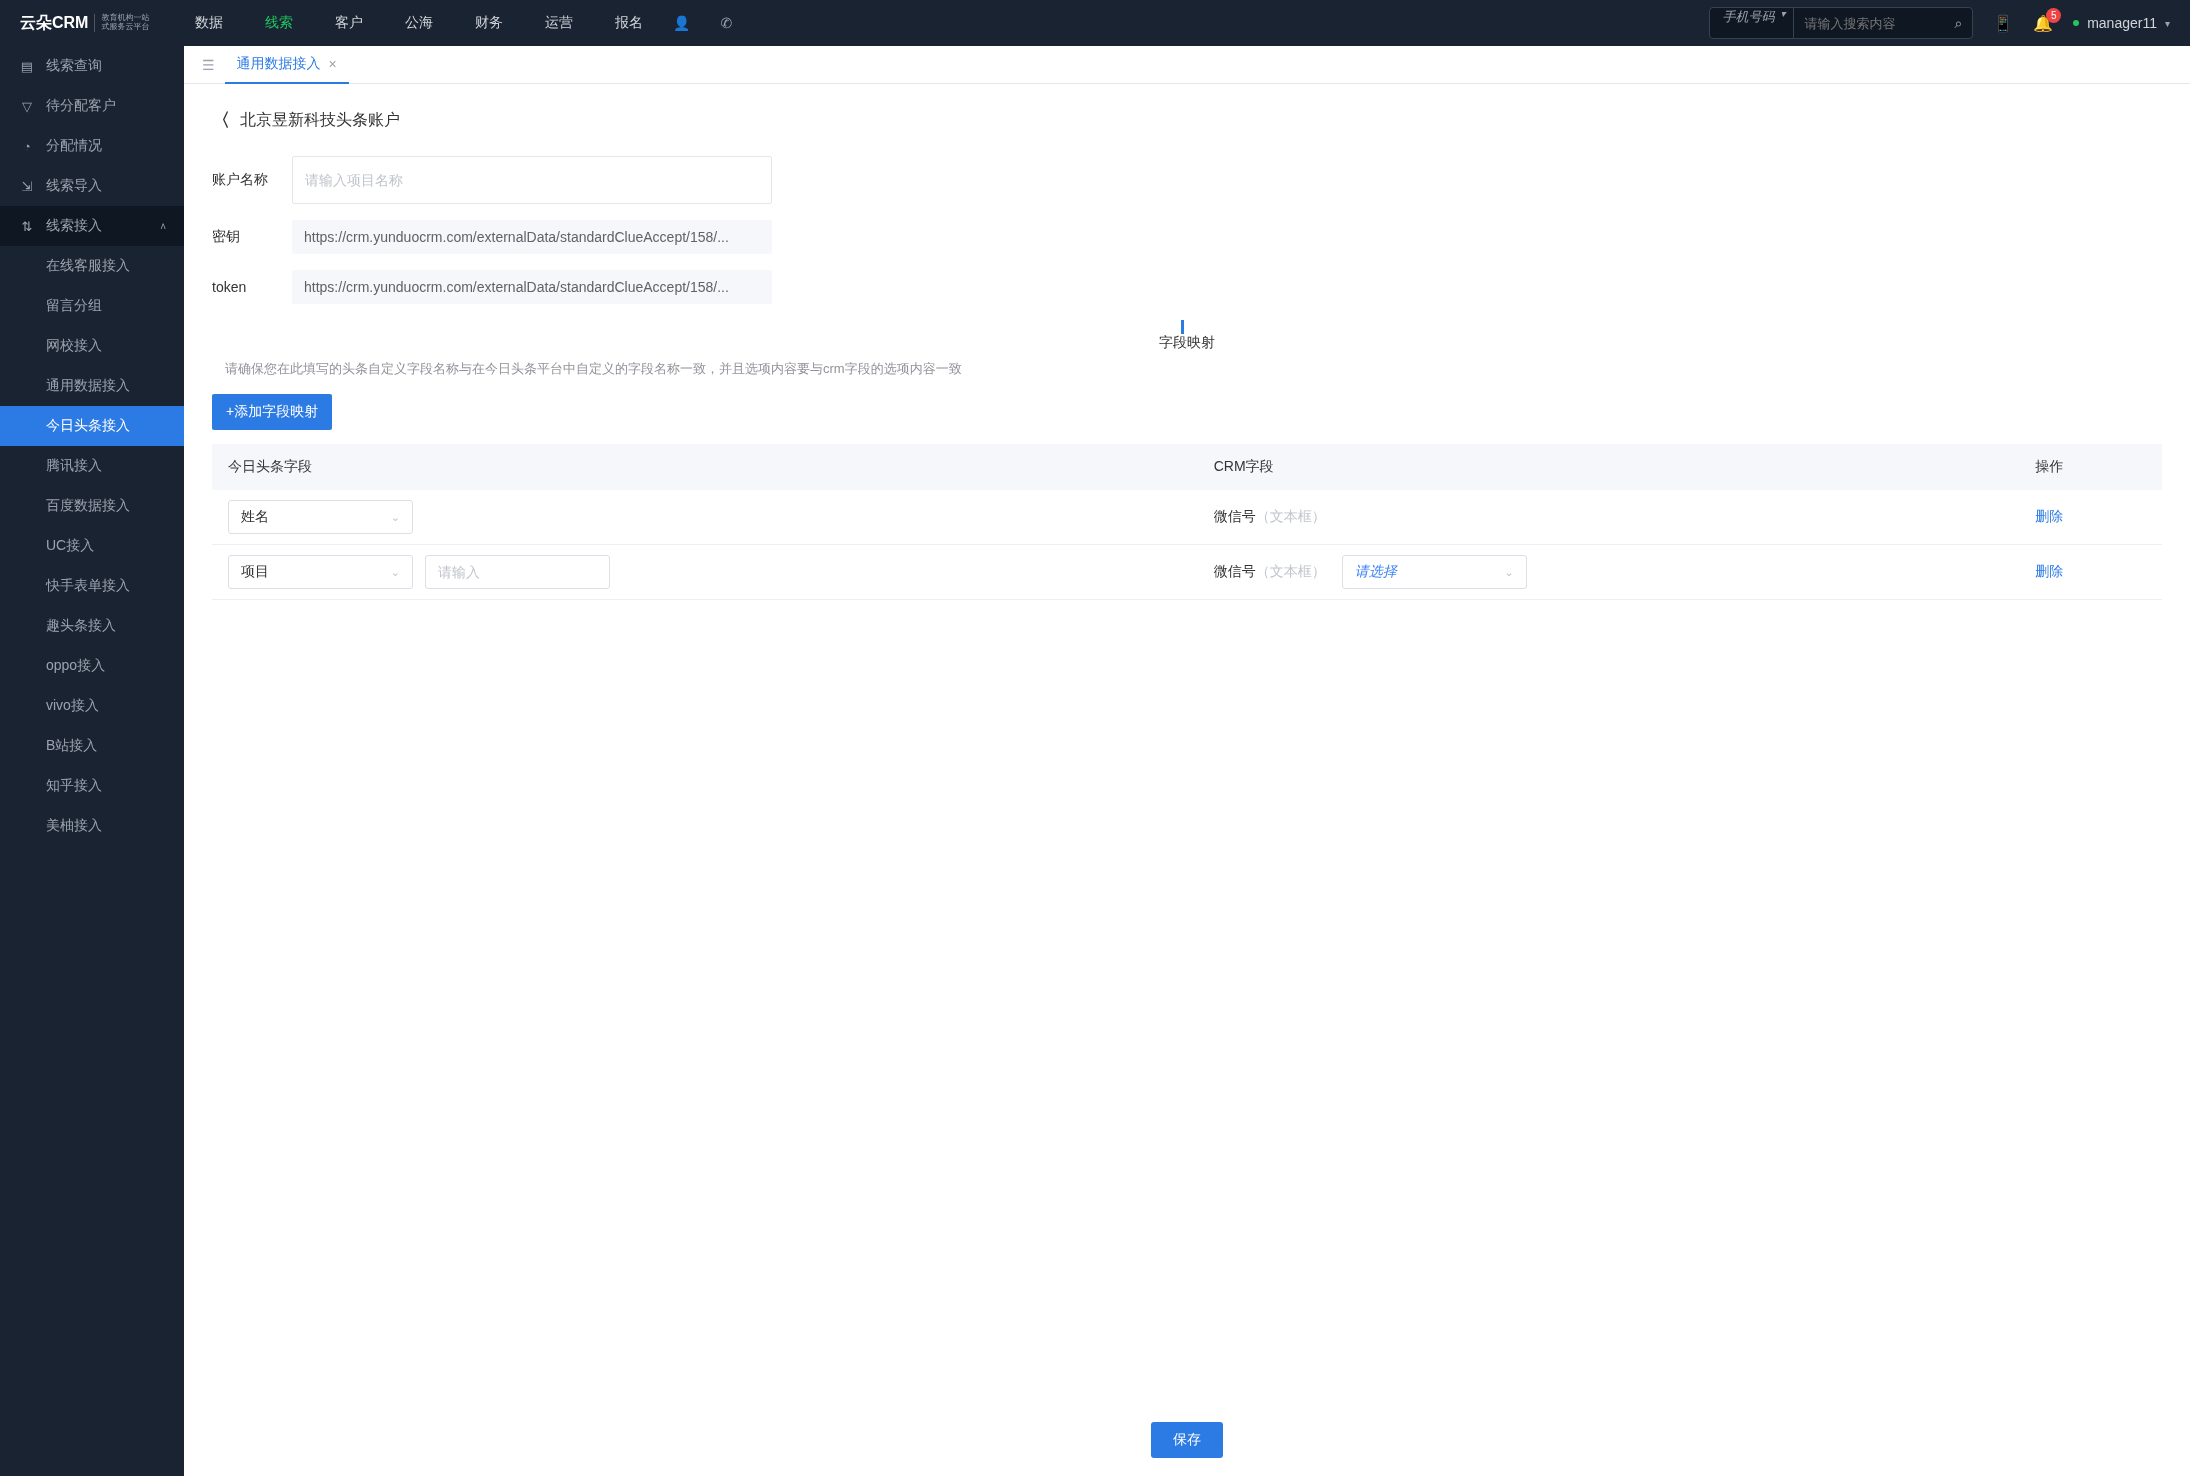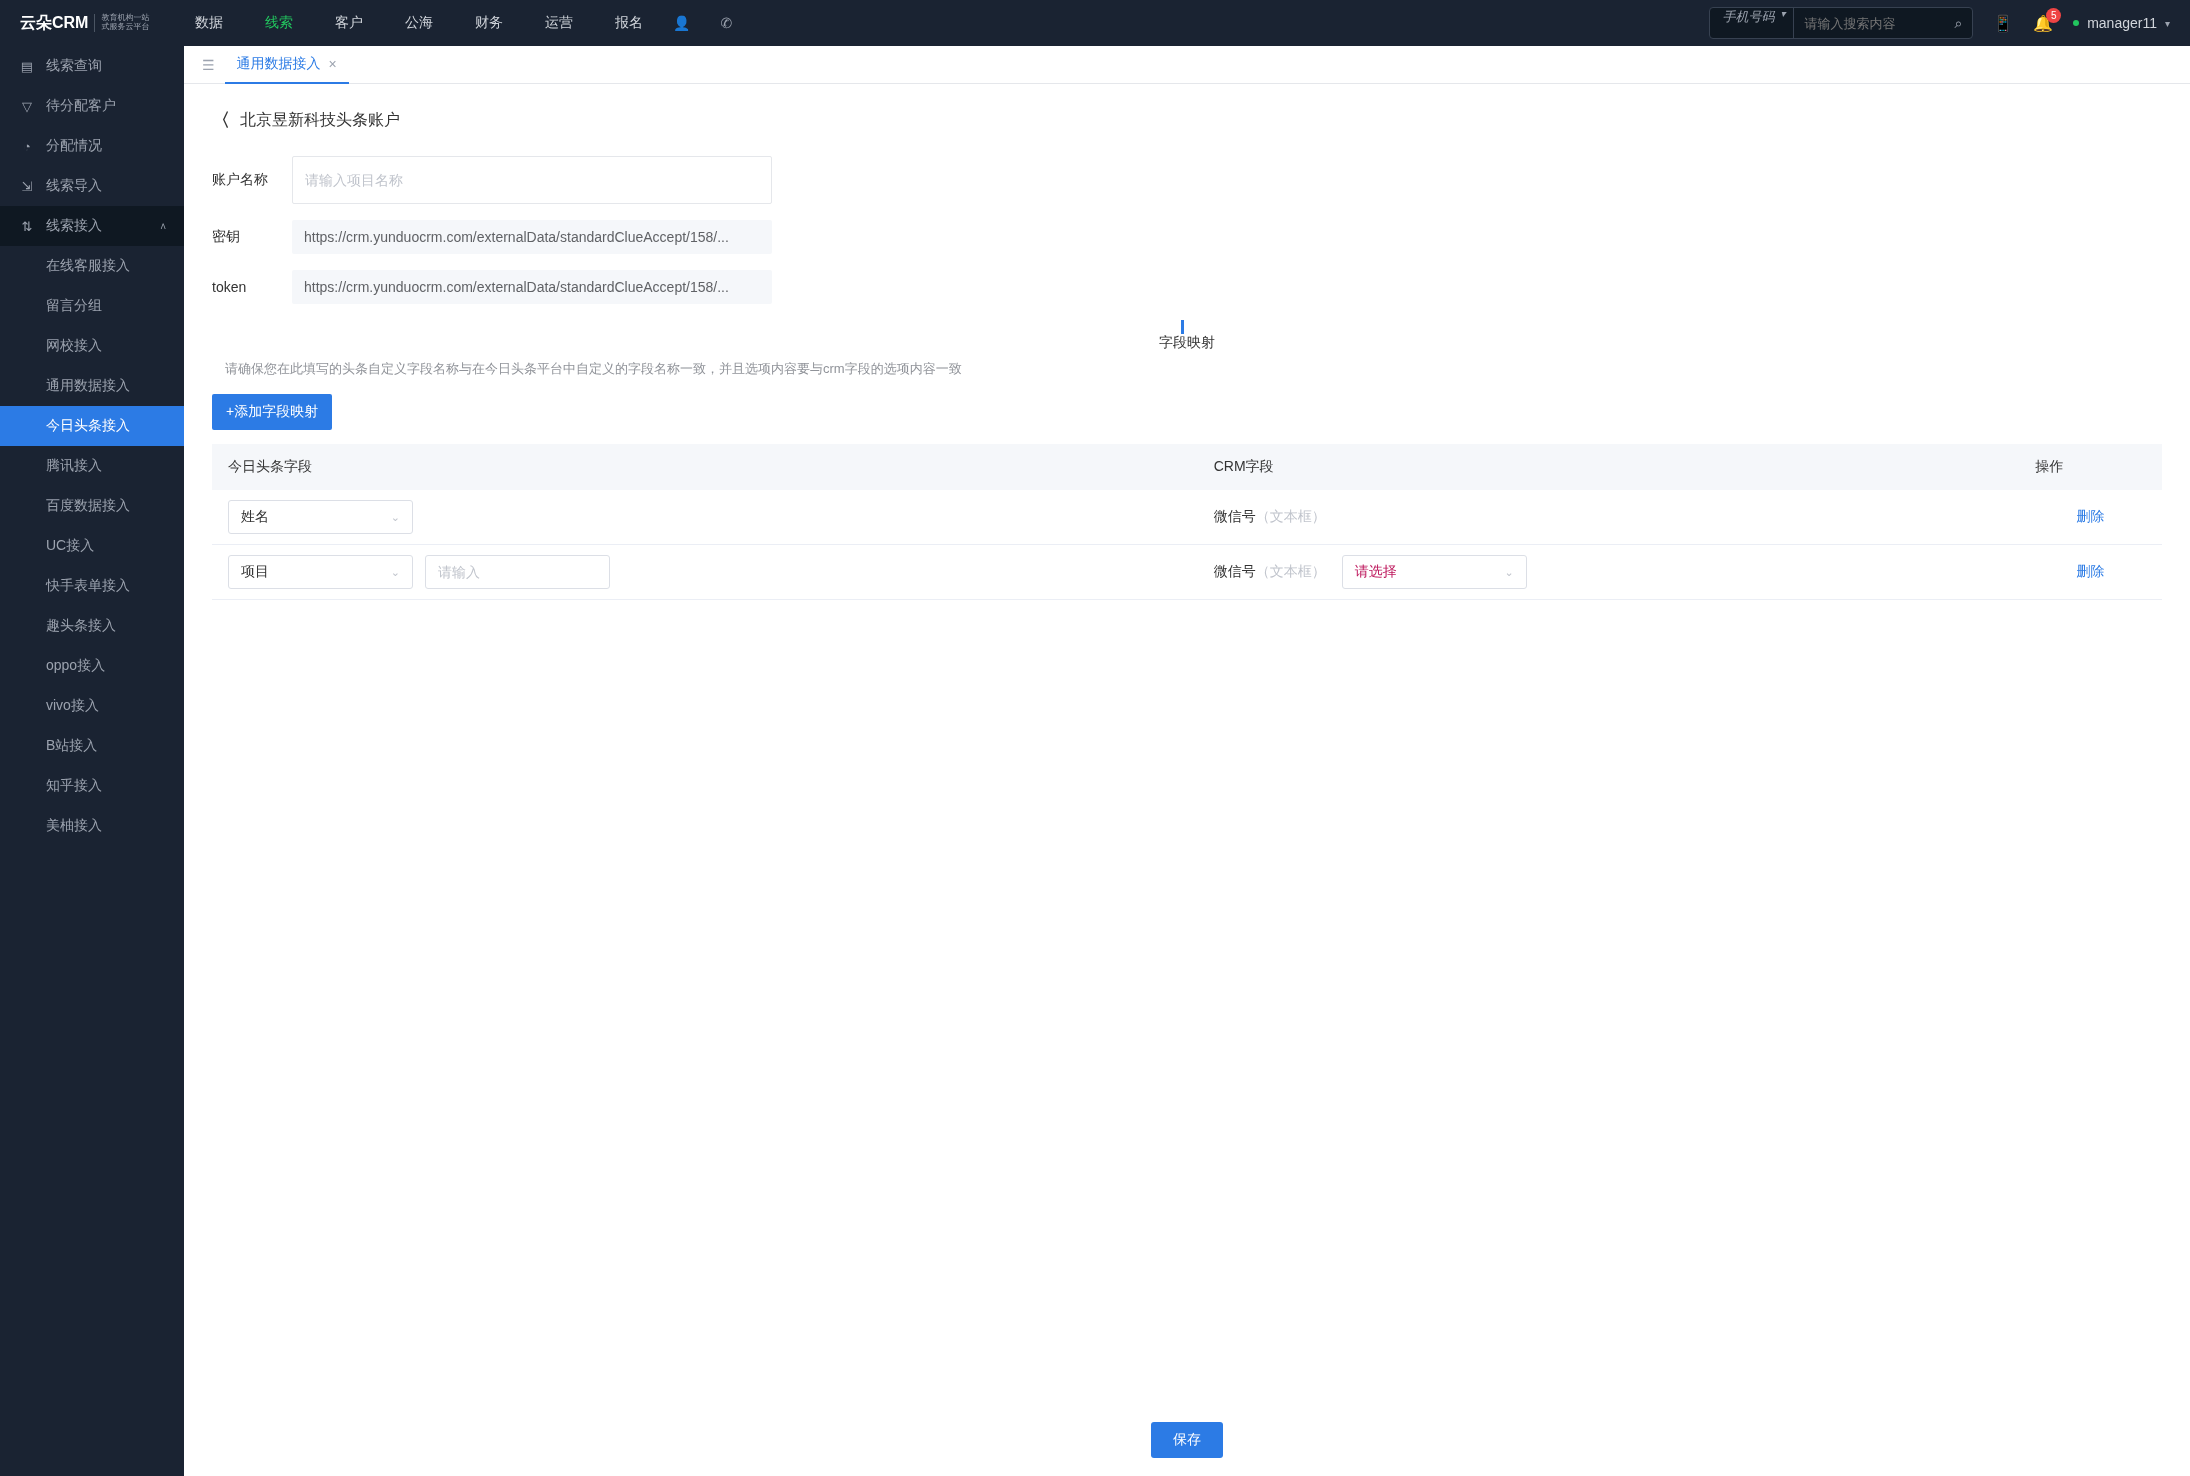"删除" .td-action { text-align: center -> left }
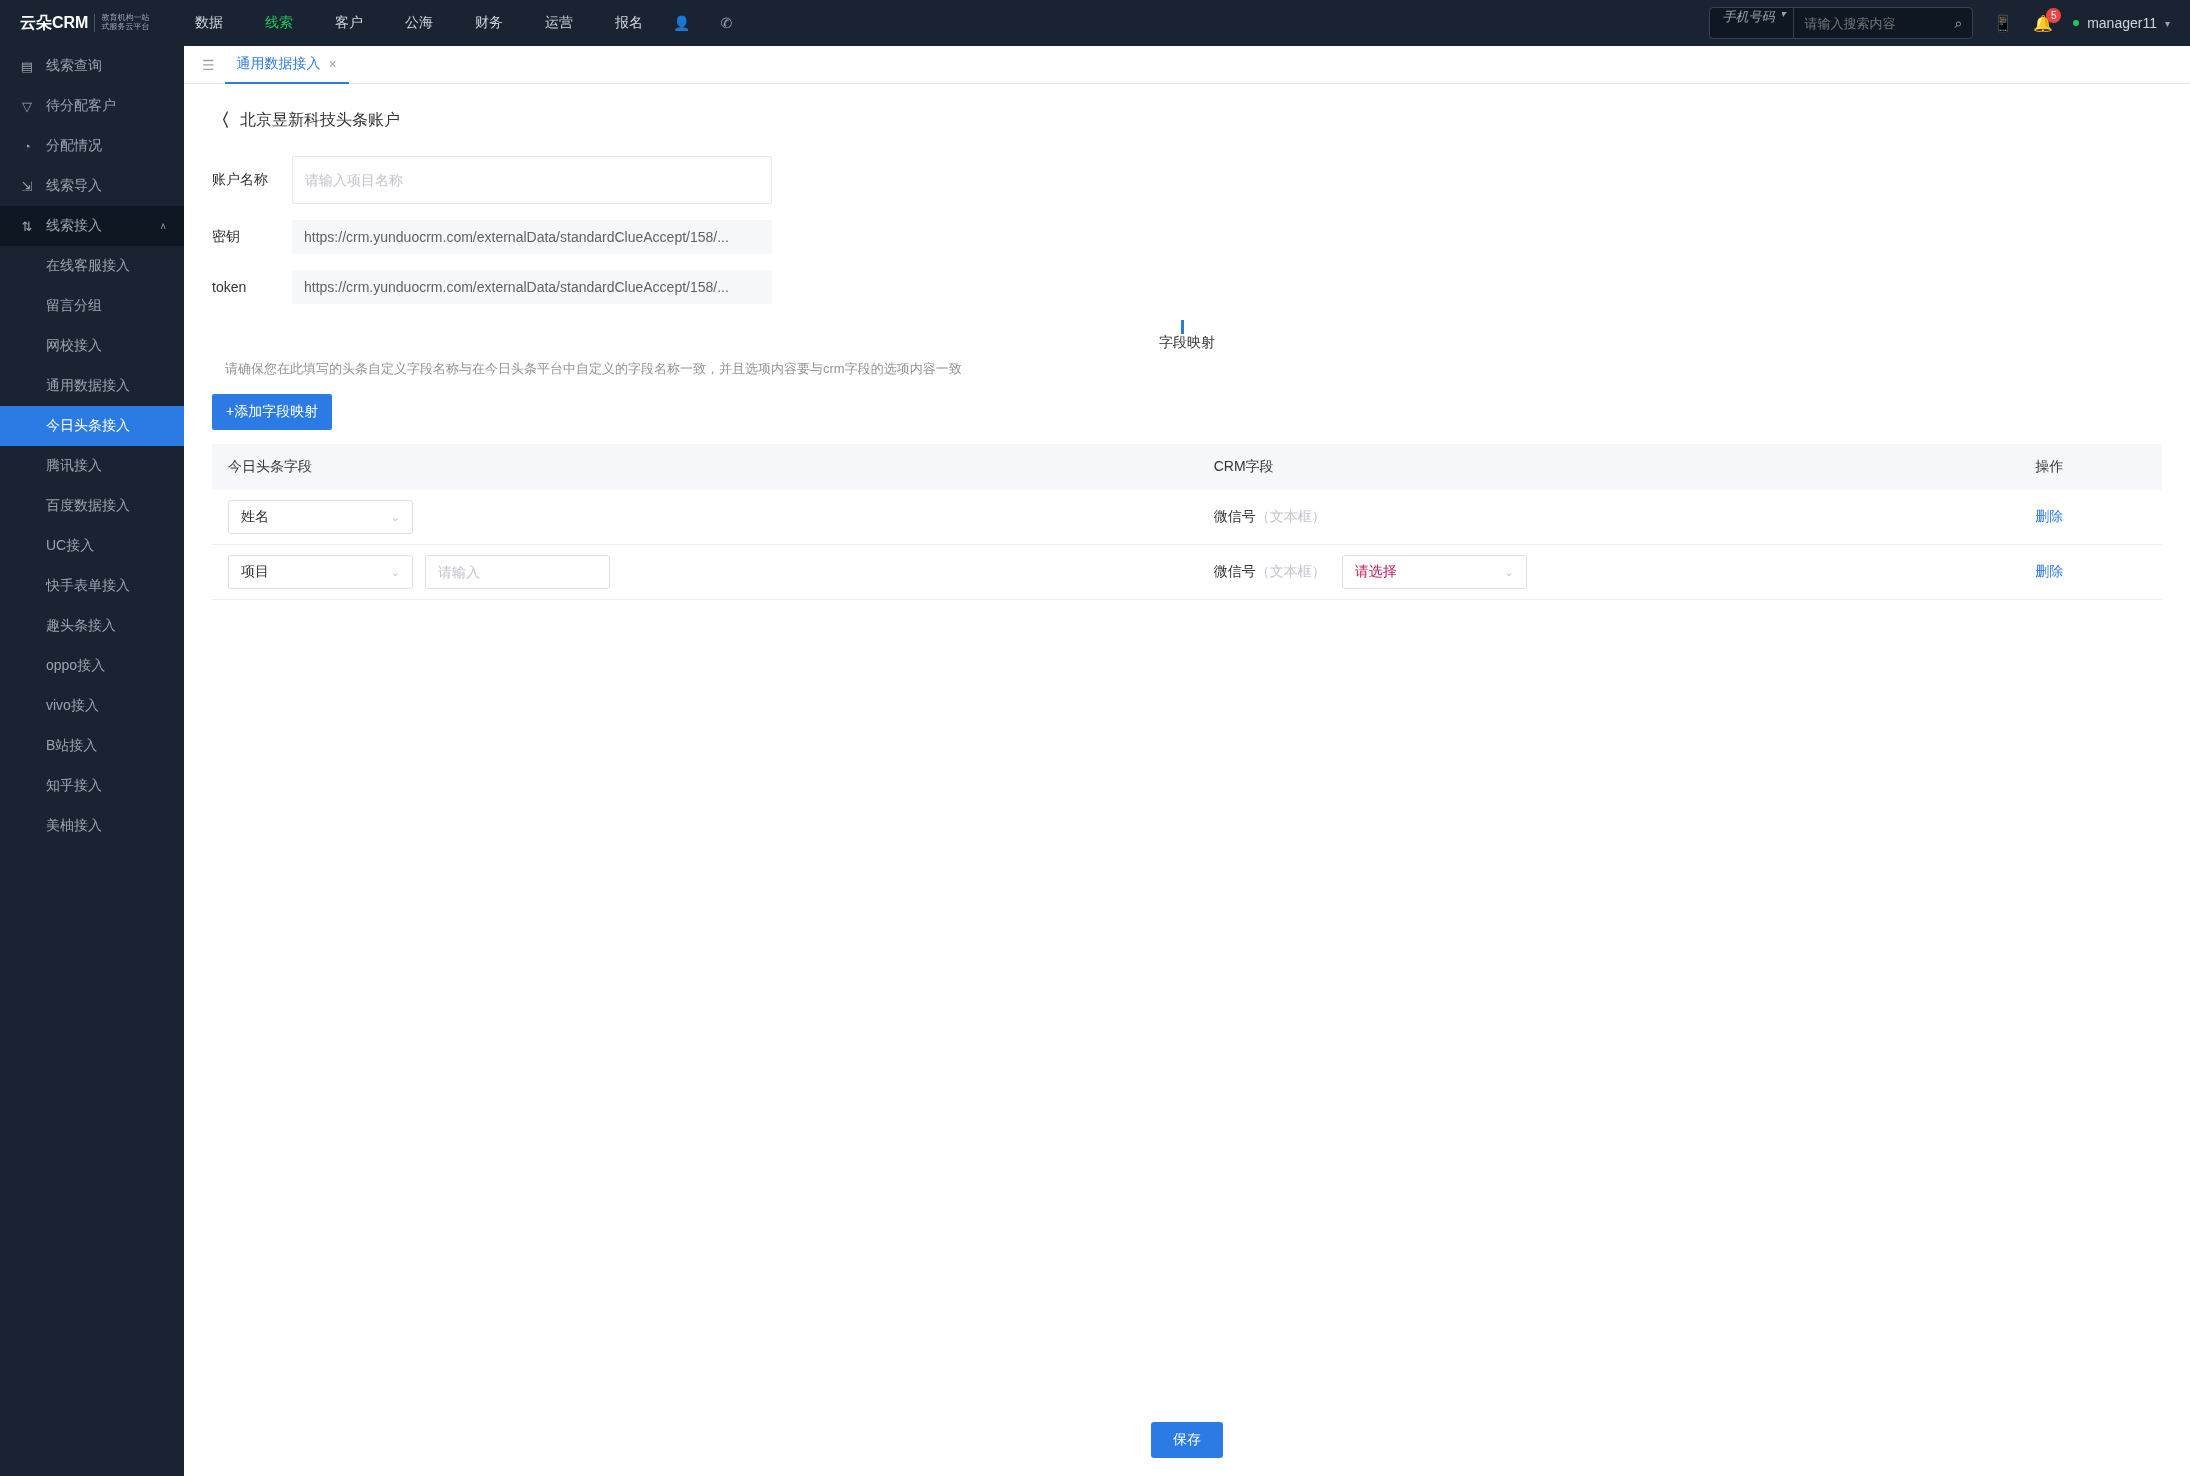"请选择" .select-placeholder { color: #be185d -> #3b82f6; font-style: none -> italic }
